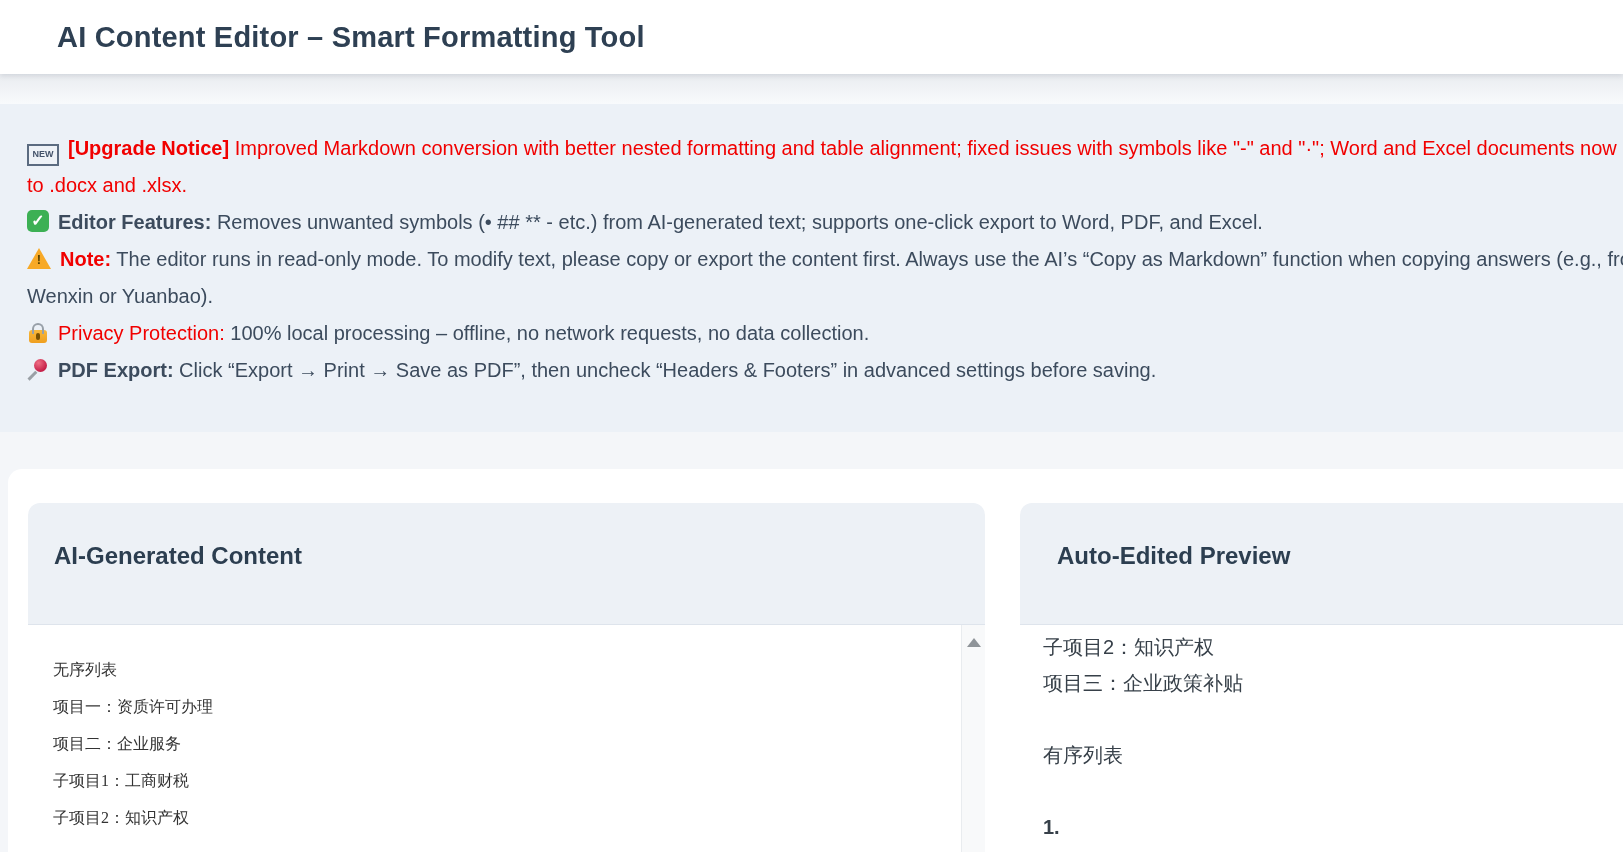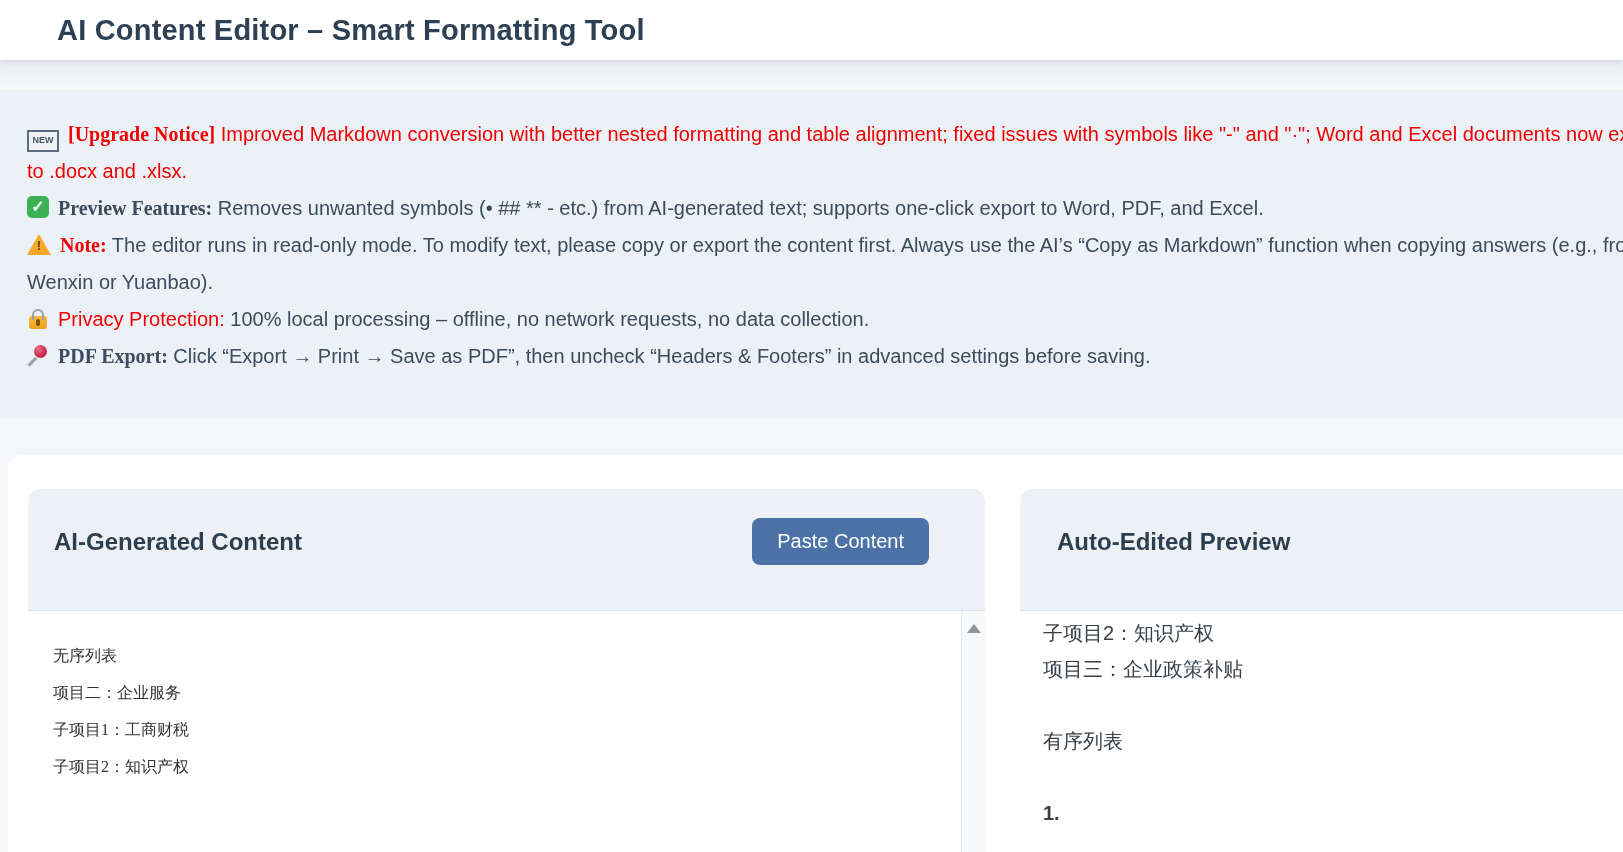"AI Content Editor – Smart" .app-header { height: 60px -> 74px }
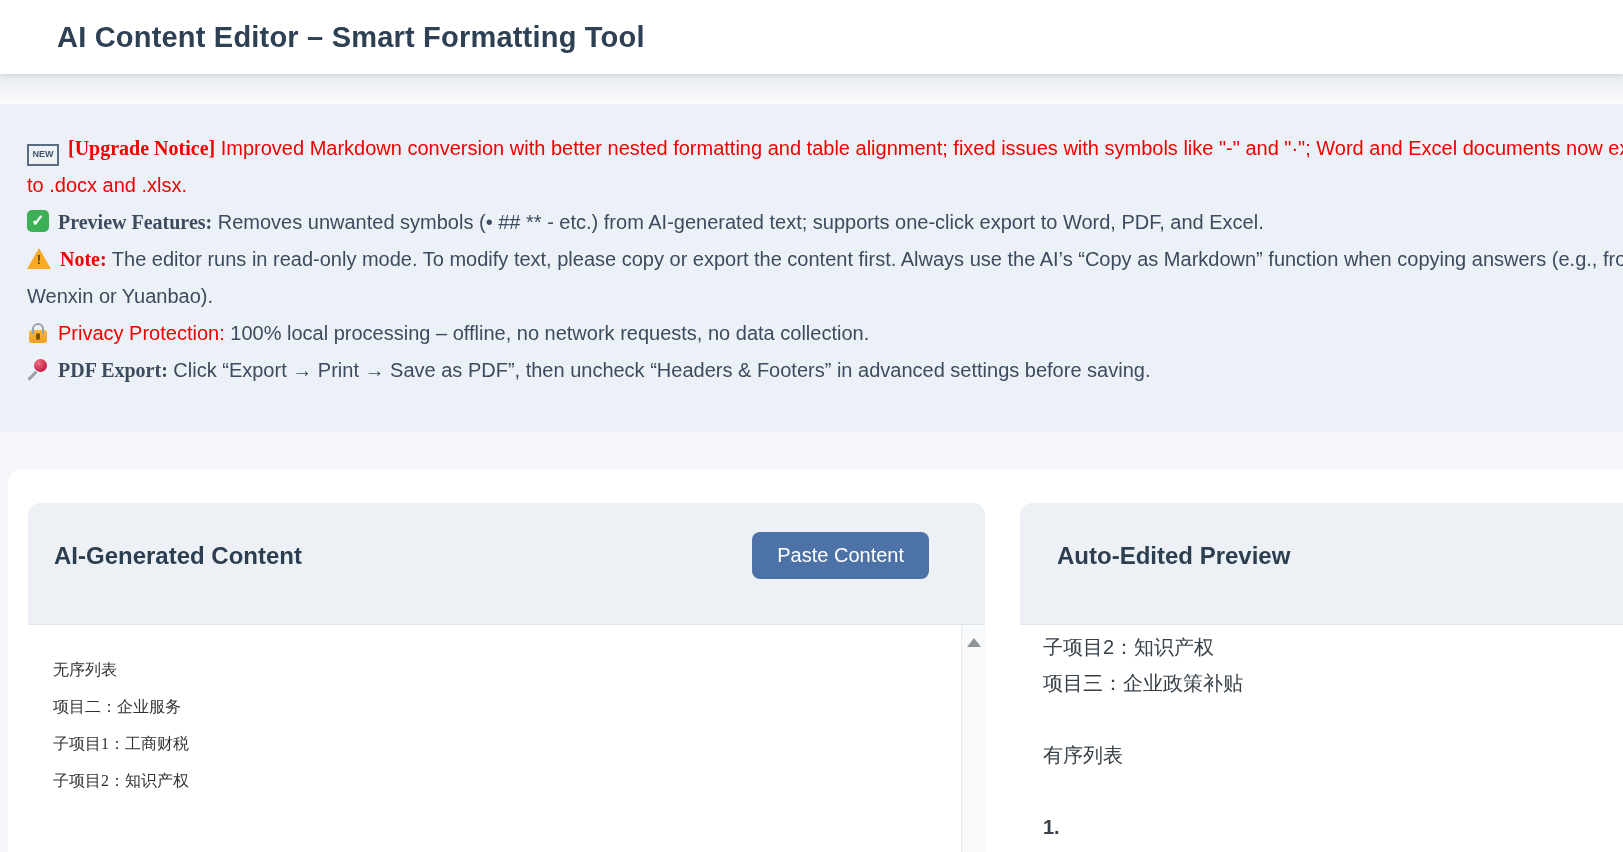"[Upgrade Notice]" .t-bold { font-family: Liberation Serif, serif -> none }
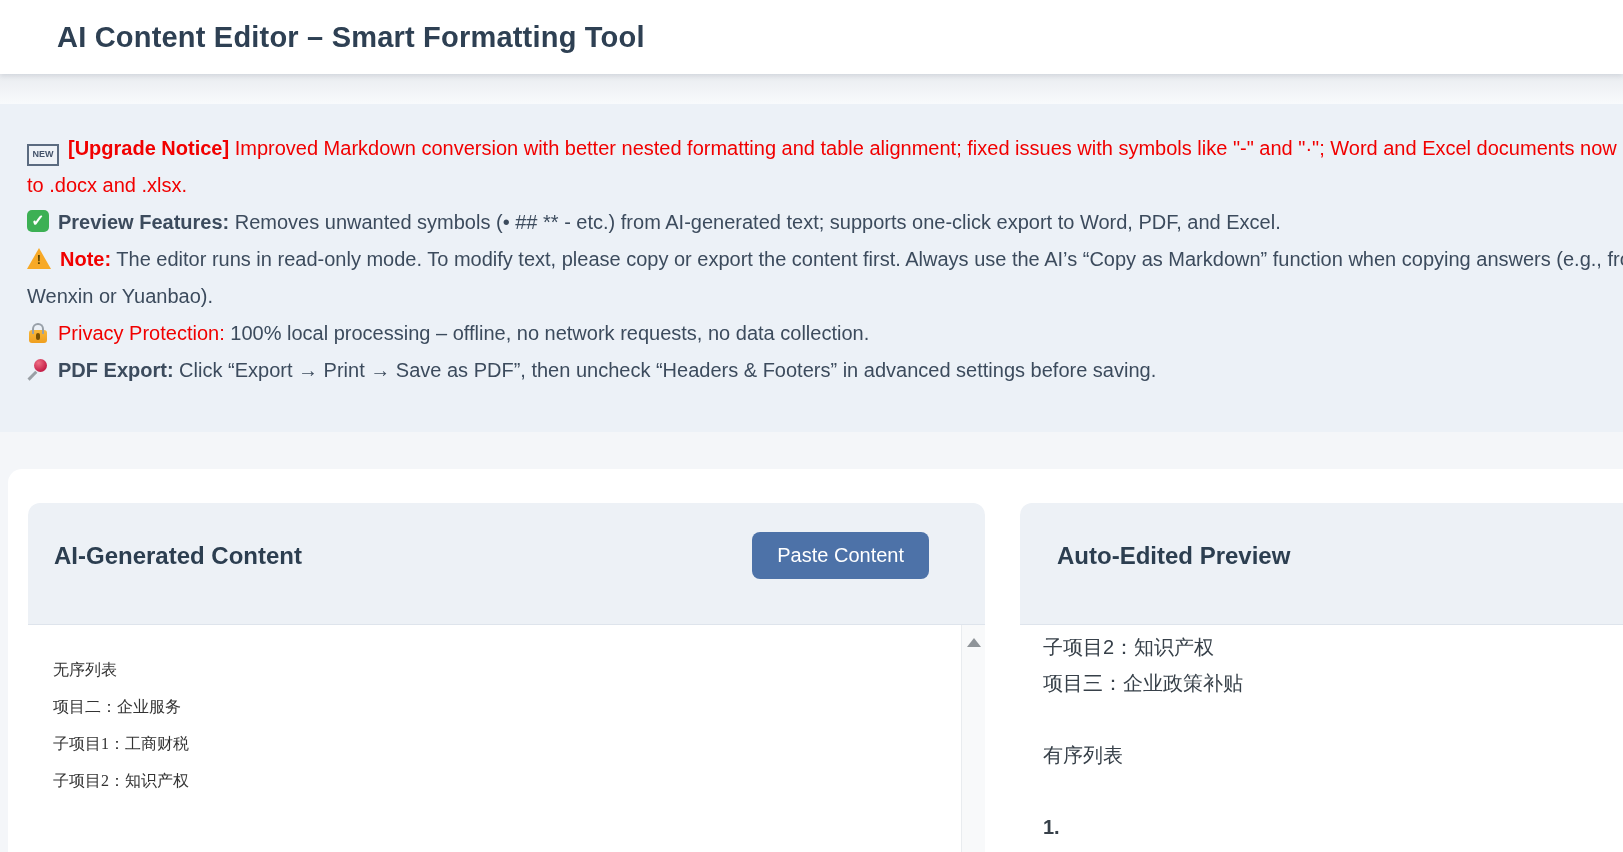"Preview Features:" span.t-dark { text: Preview -> Editor }
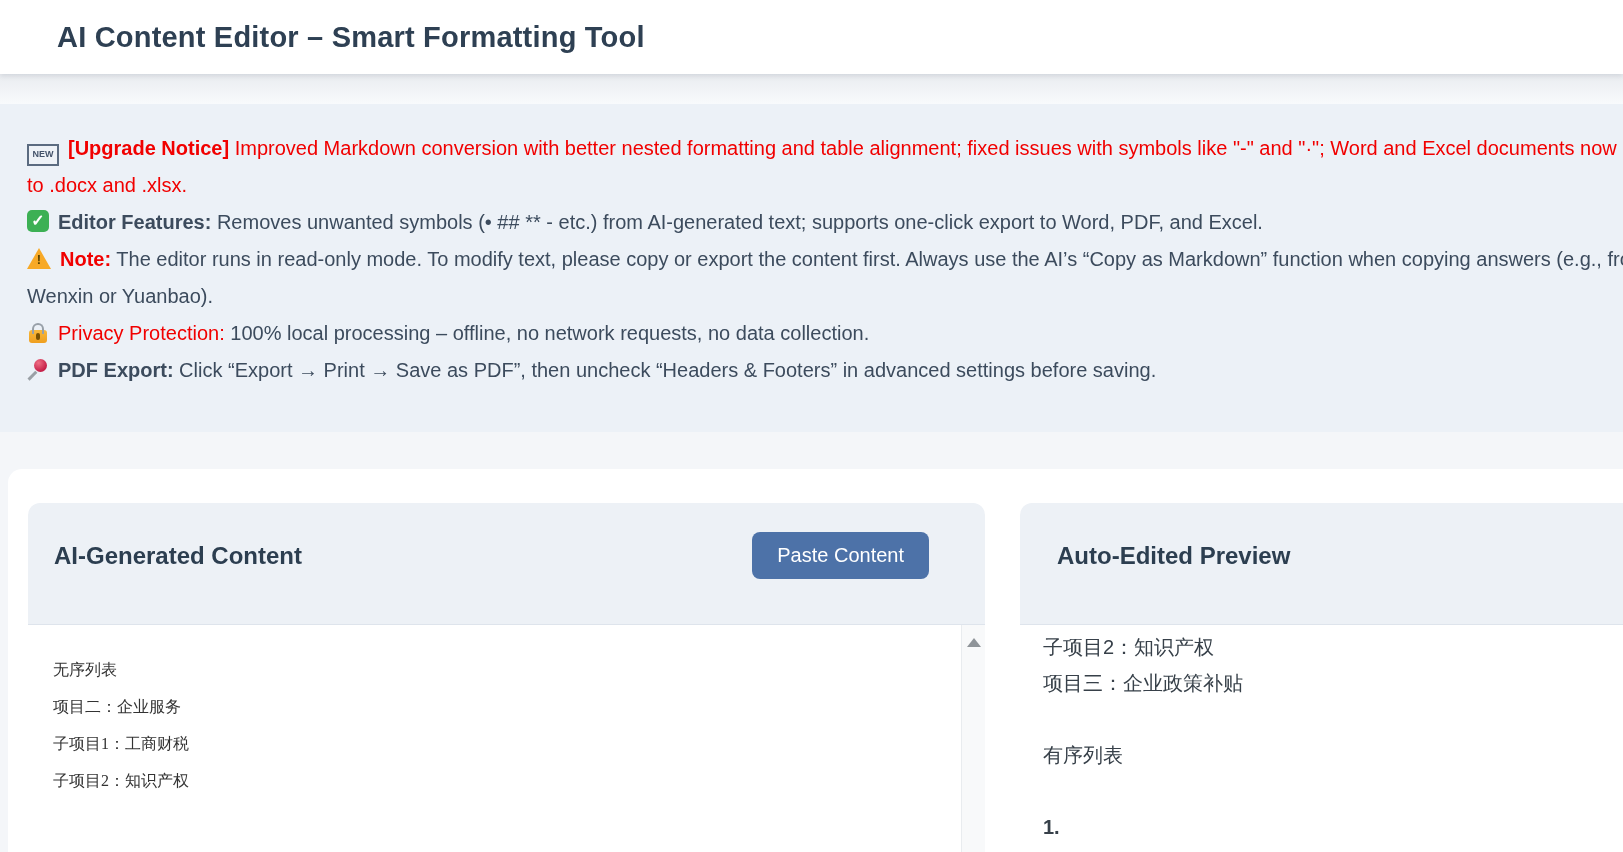"Paste Content" button.btn-paste { html: <button>Paste Content</button> -> none }
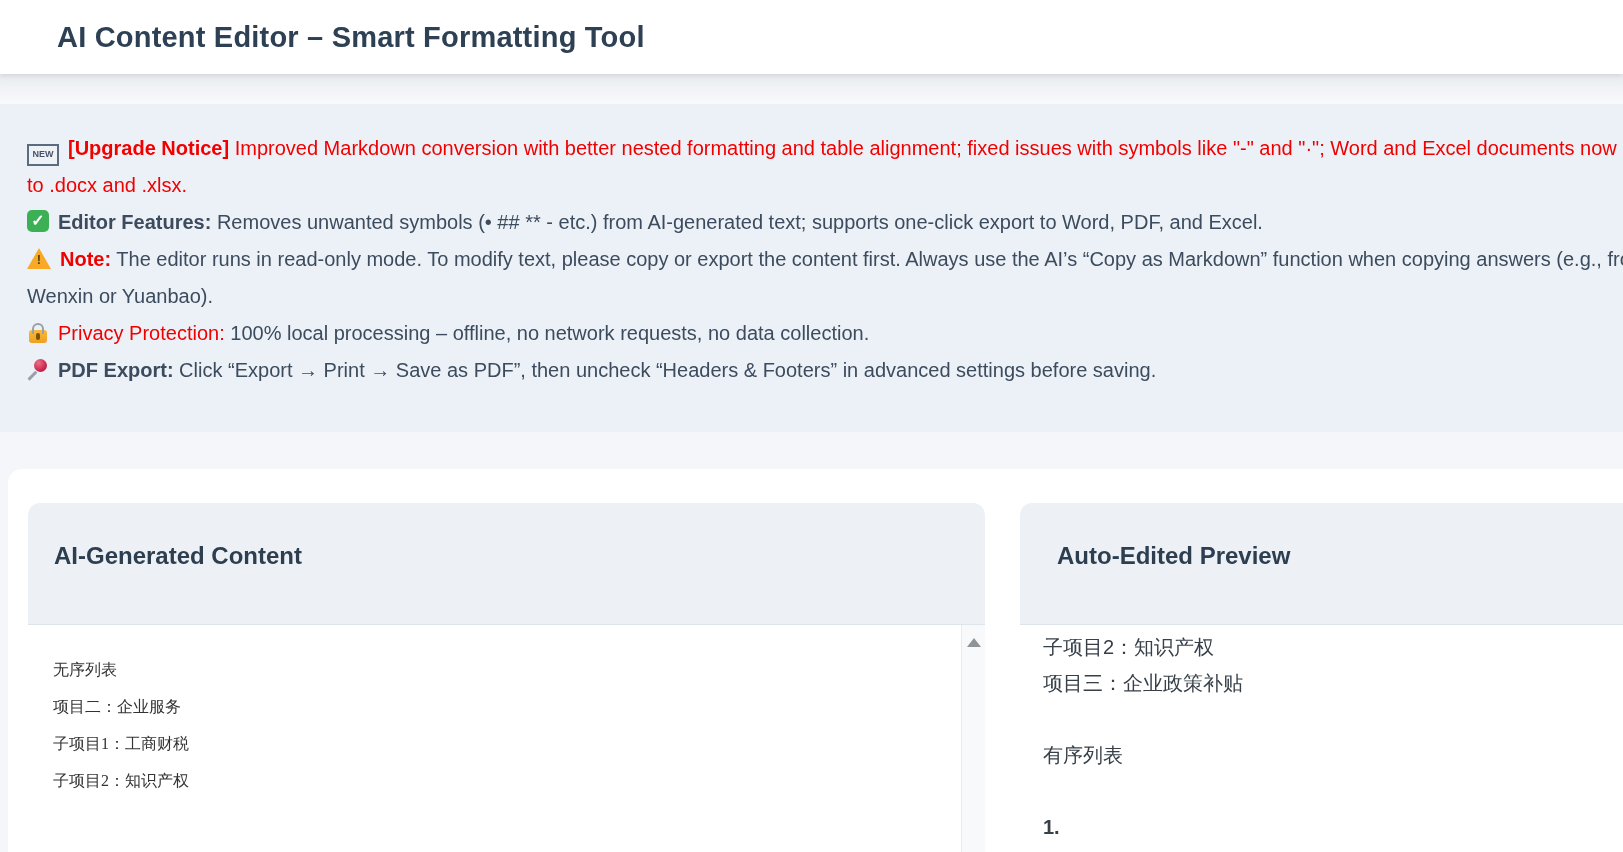"项目一：资质许可办理" div.line { html: none -> <div>项目一：资质许可办理</div> }
